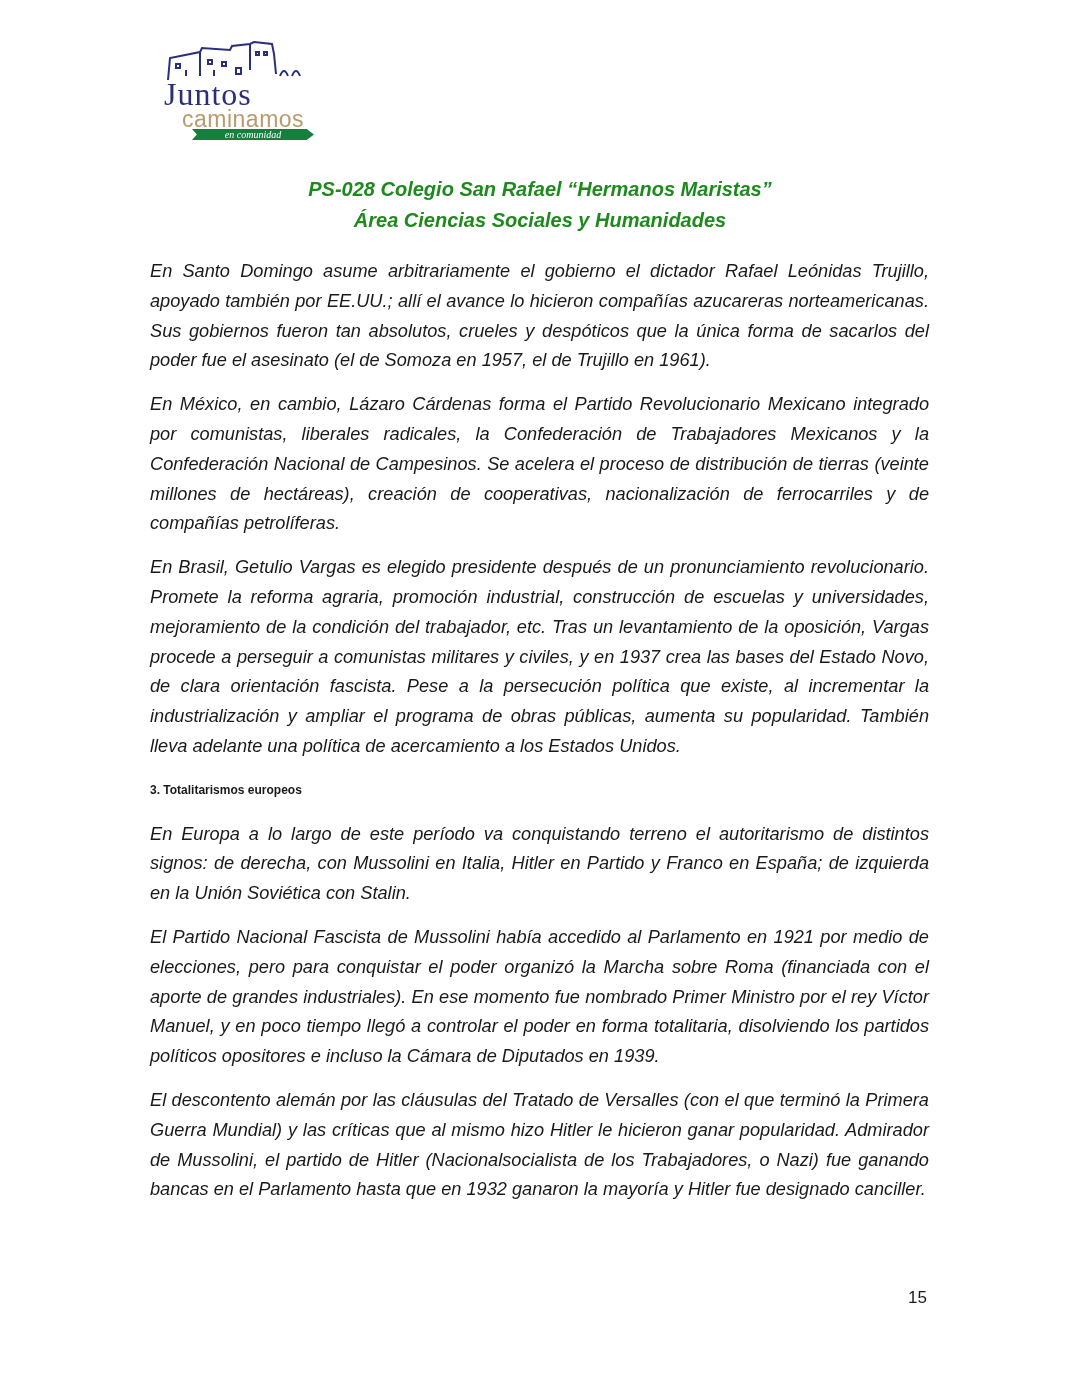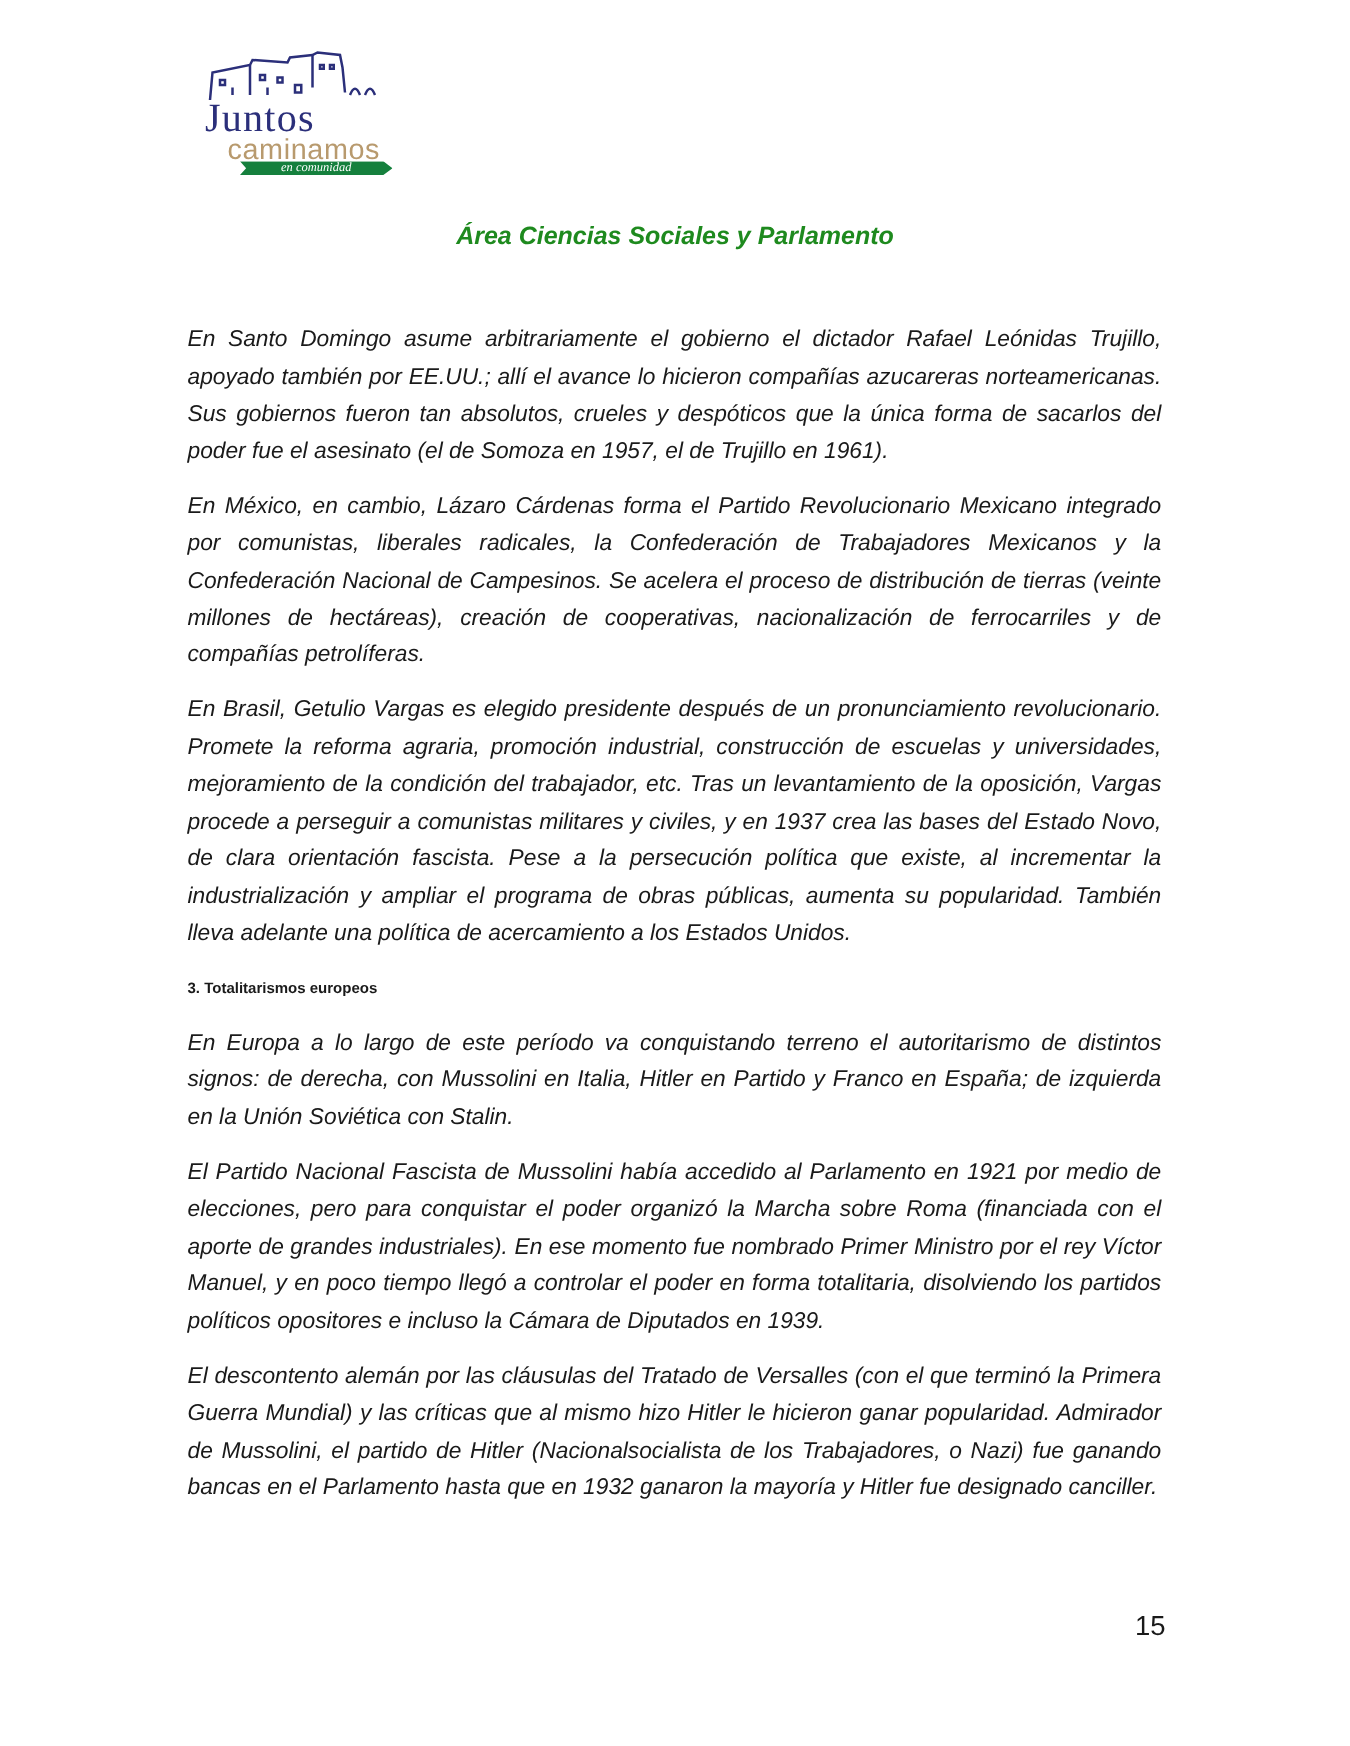"PS-028 Colegio San Rafael “Hermanos" div { html: none -> <div>PS-028 Colegio San Rafael “Hermanos Maristas”</div> }
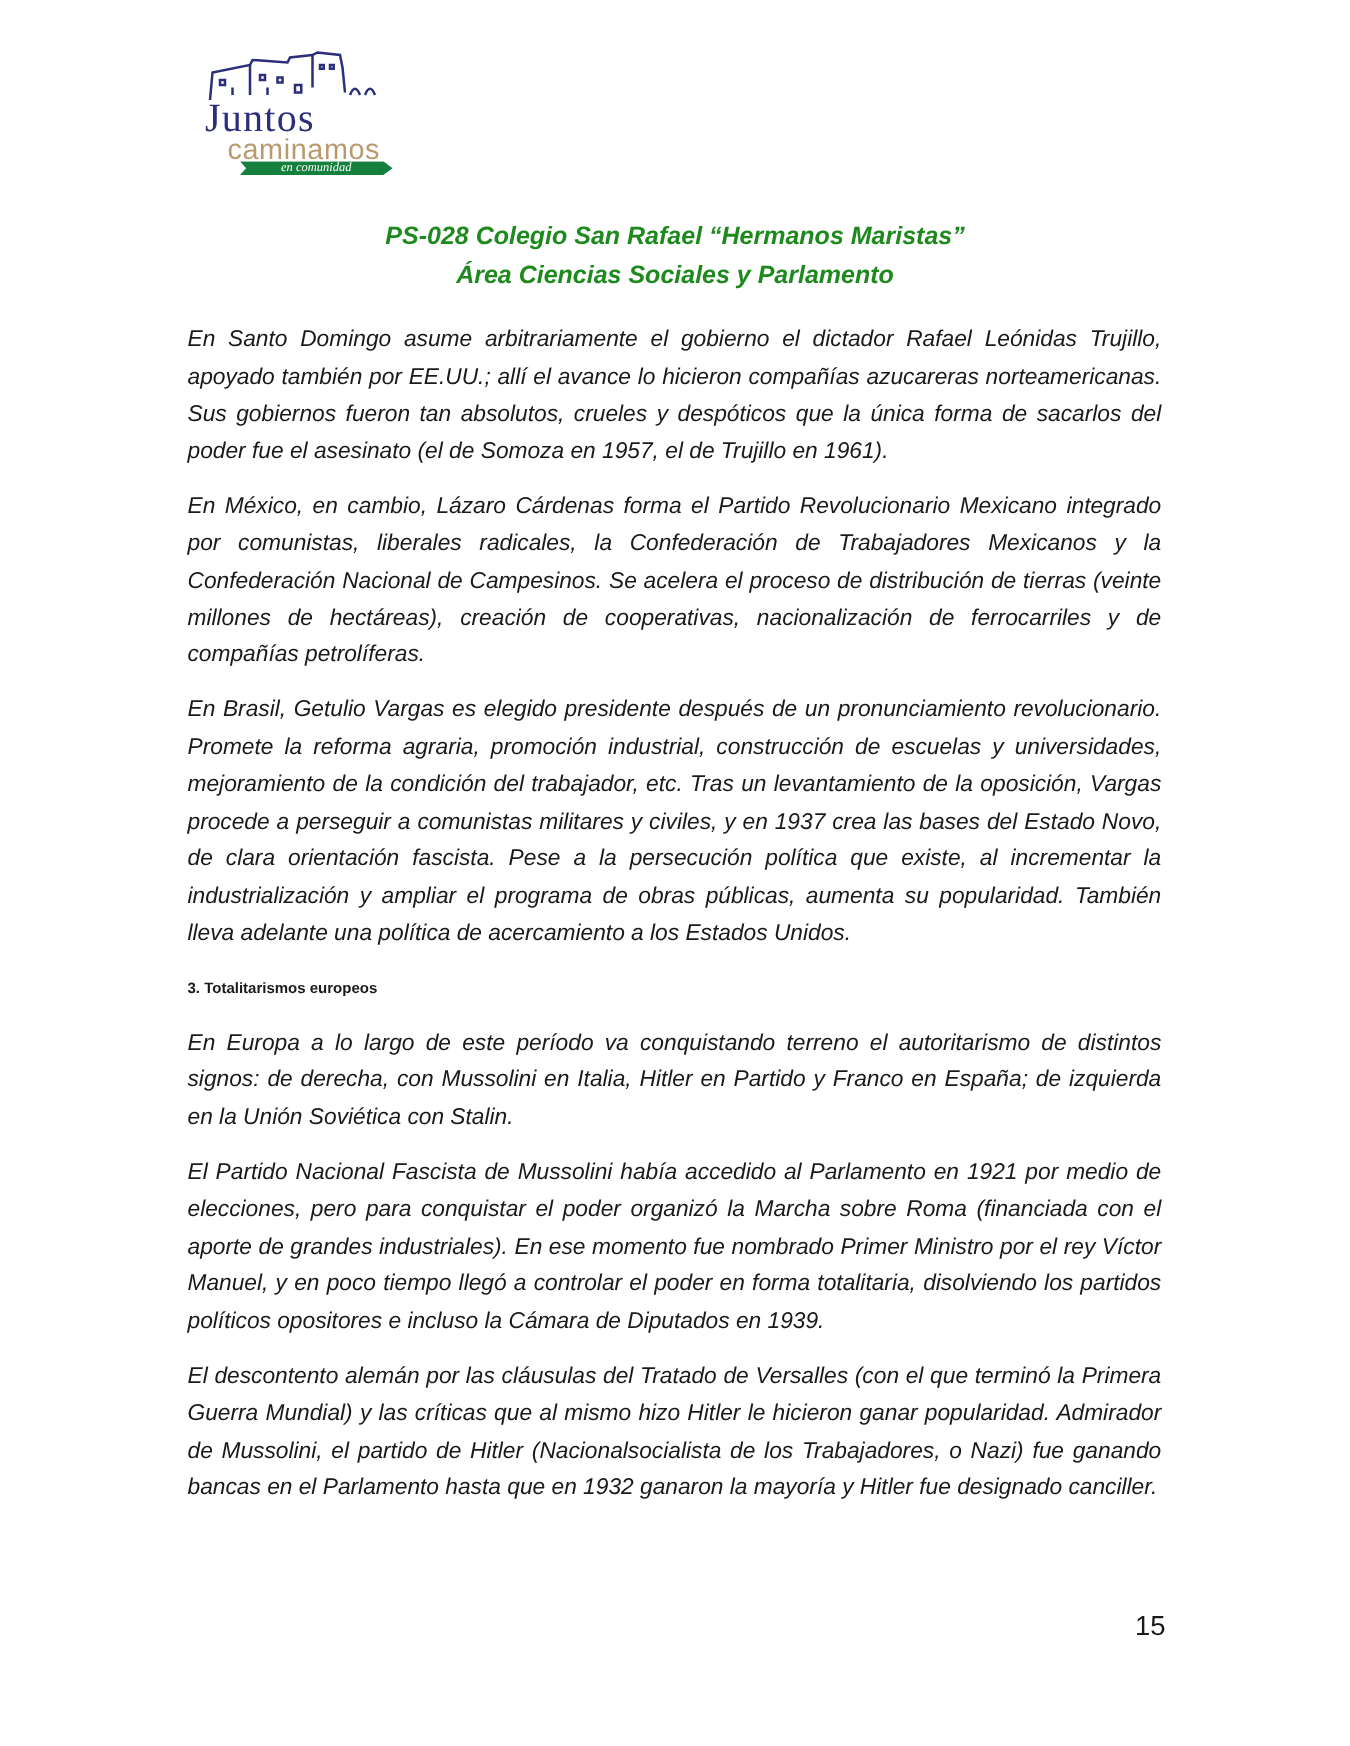"Área Ciencias Sociales y Parlamento" div { text: Parlamento -> Humanidades }
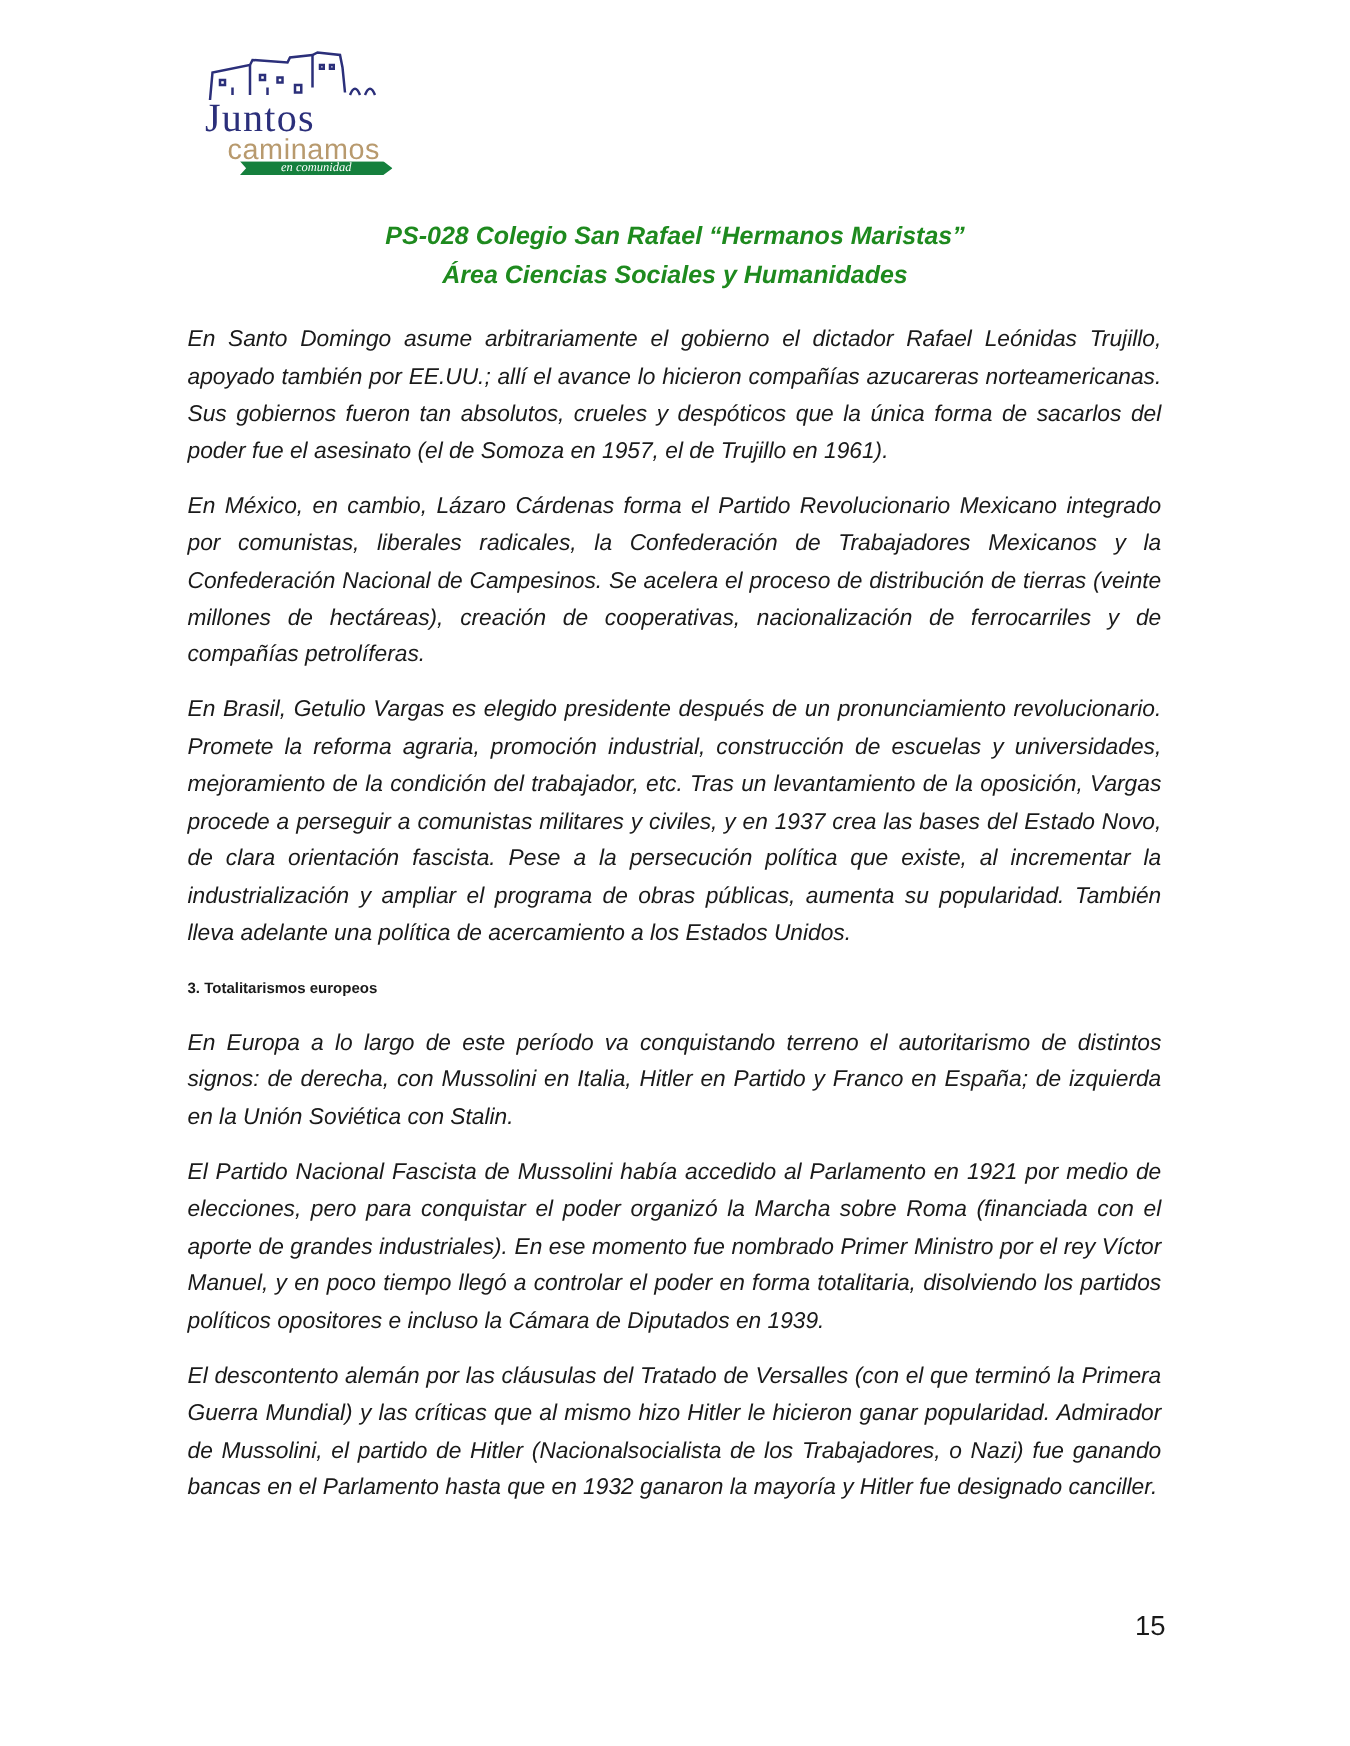"15" .page-number { font-size: 22px -> 17px }
